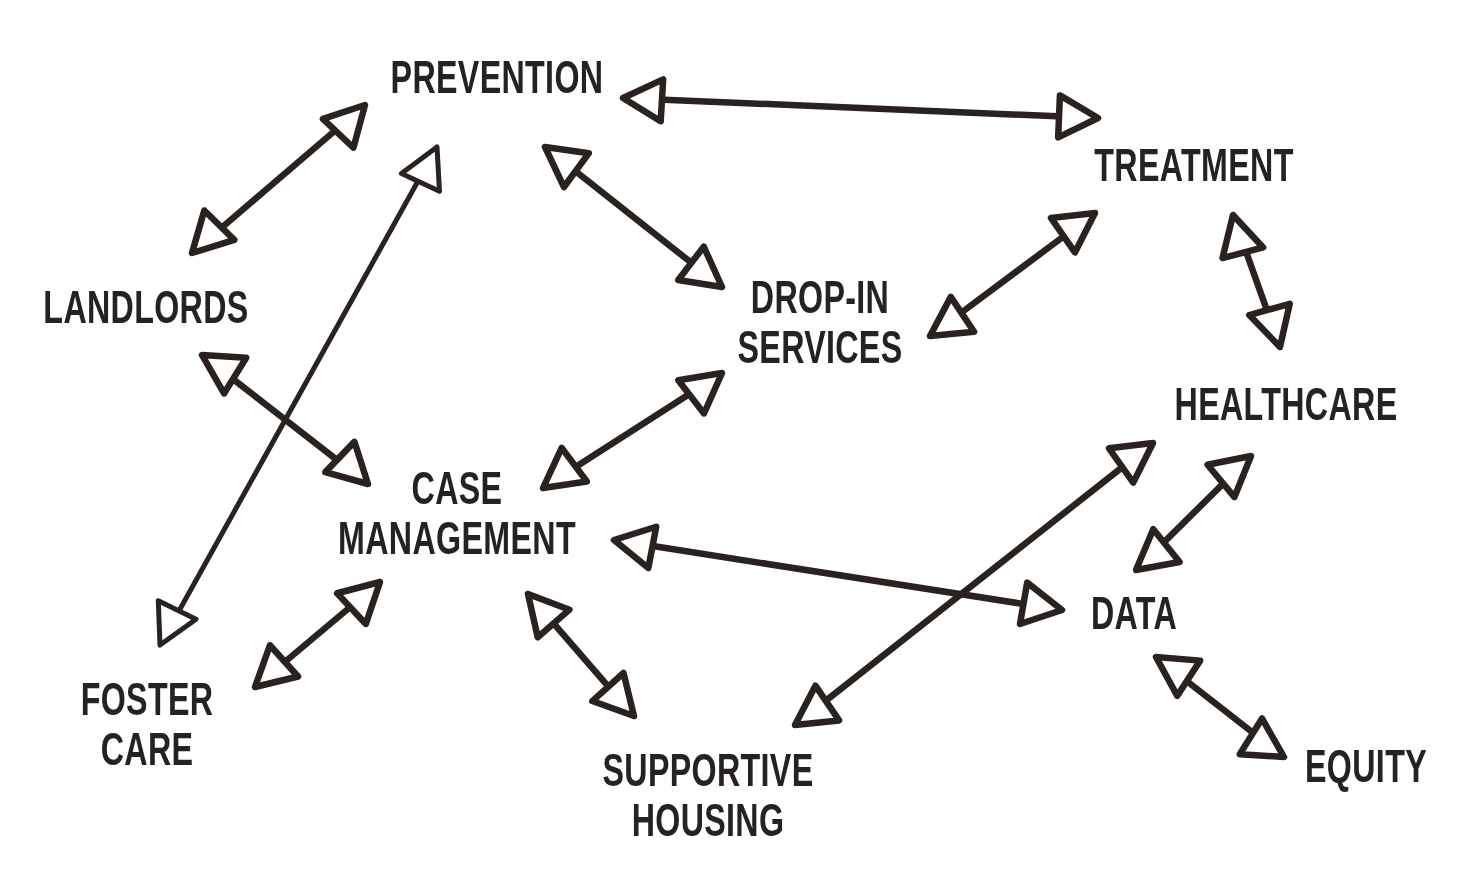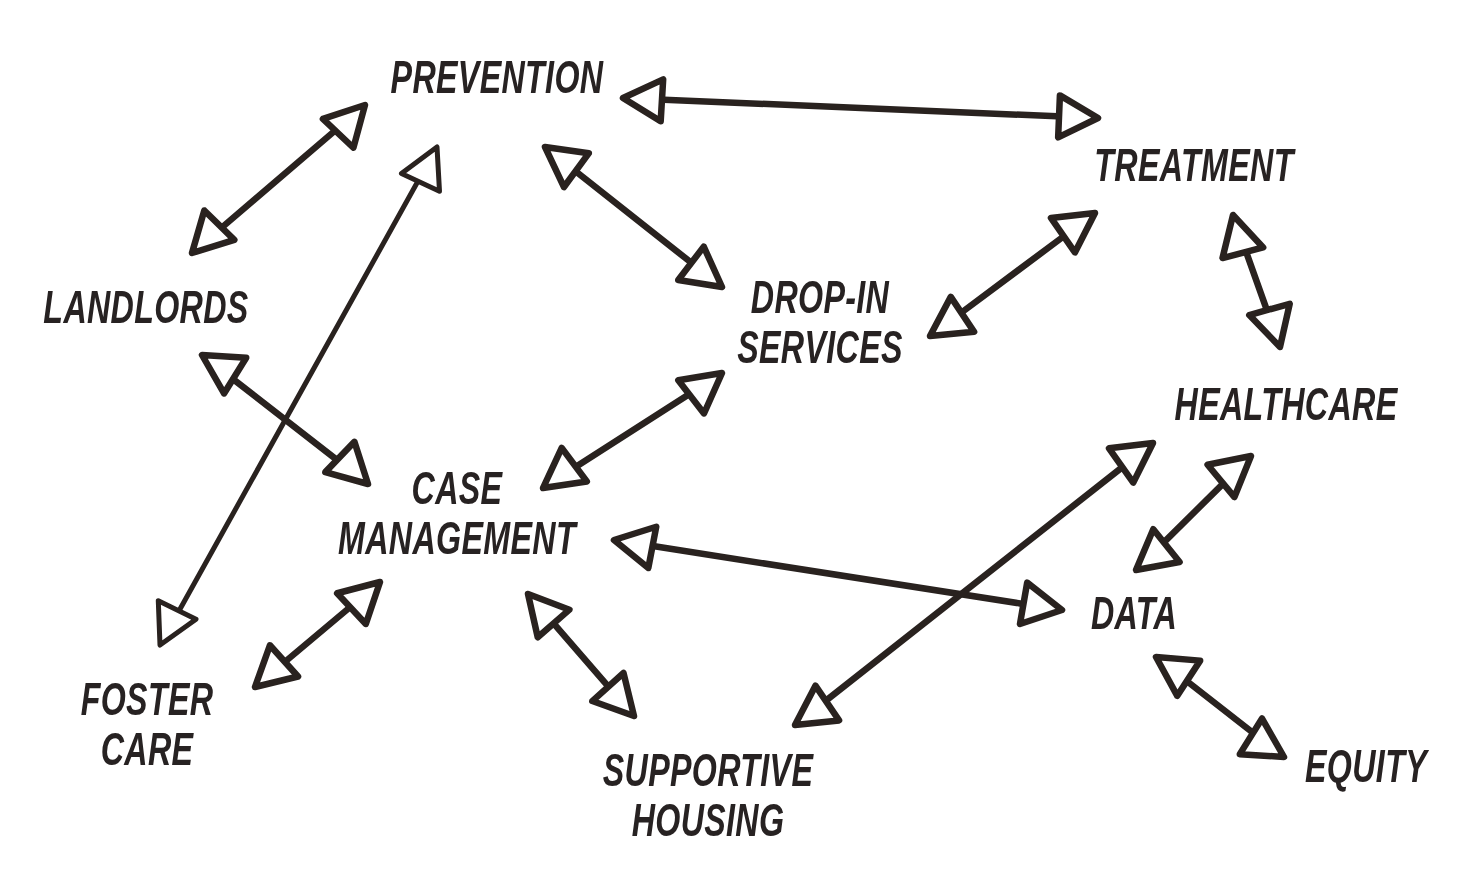"PREVENTION" #canvas { font-style: italic -> none }
